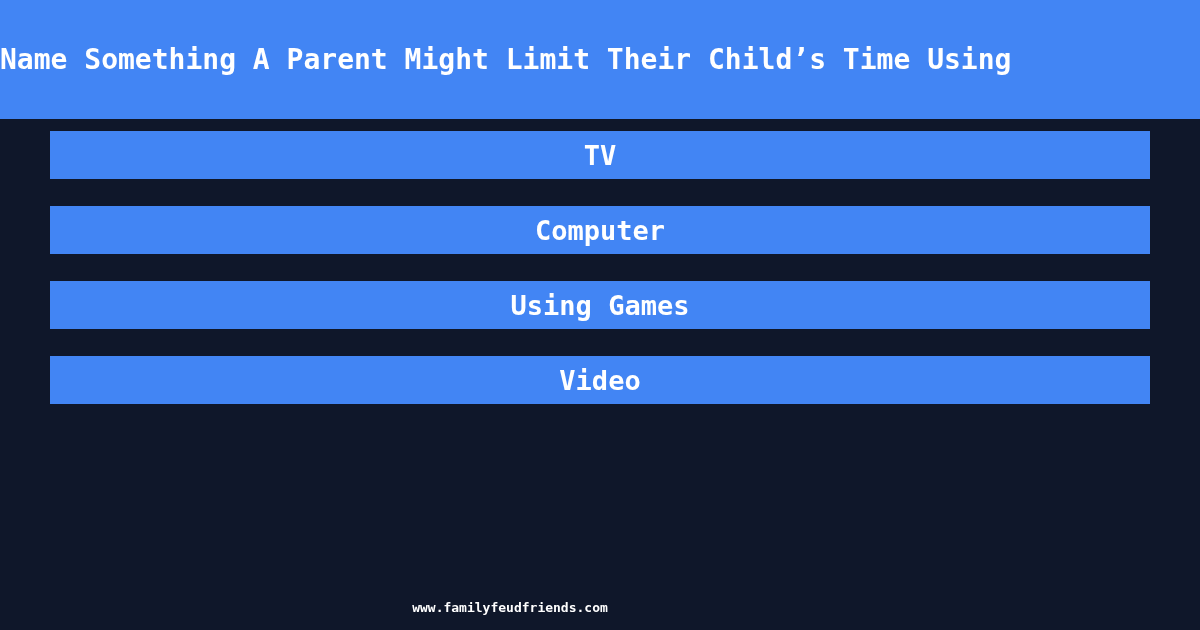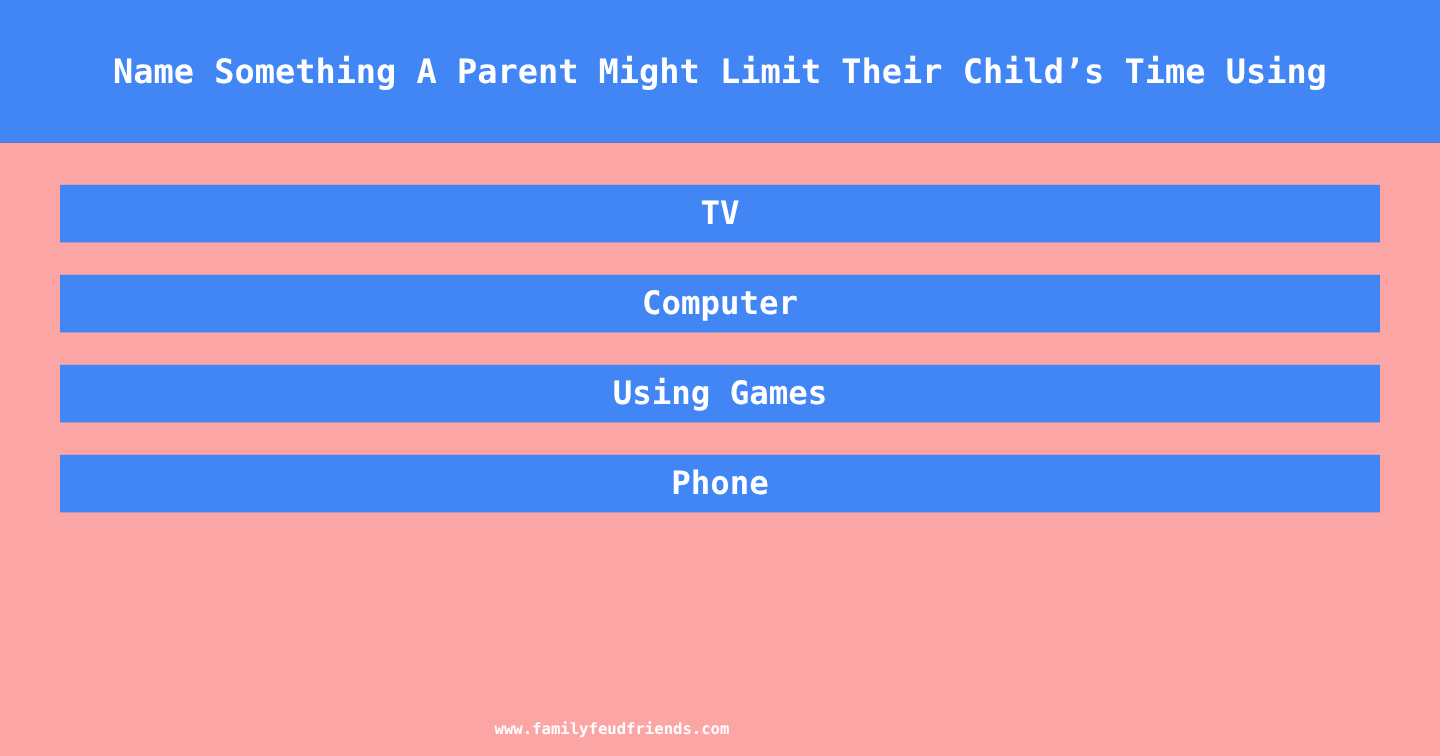"Name Something A Parent Might" #header-band { justify-content: center -> none }
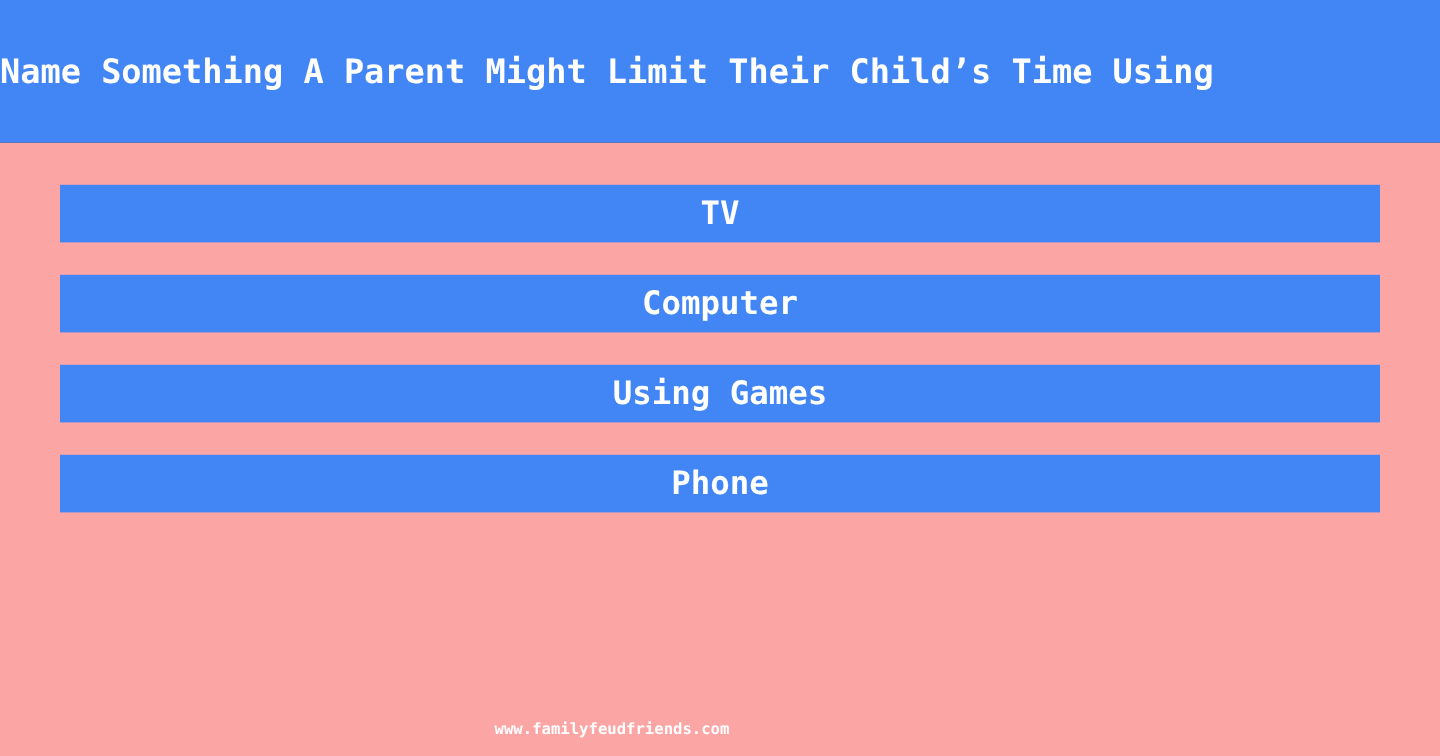"TV" #answers-area { background: #fca5a5 -> #0f172a; padding-top: 35px -> 12px }
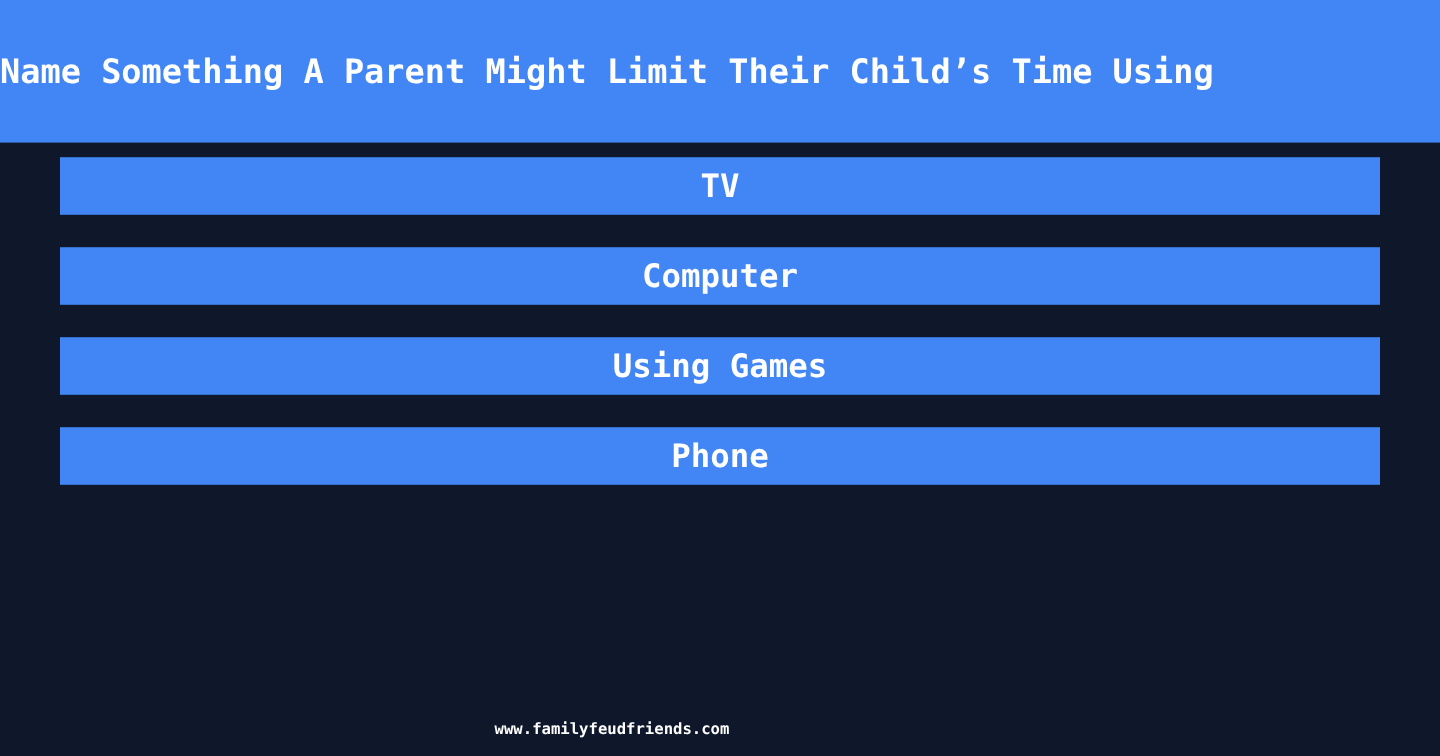"Phone" span.answer-text { text: Phone -> Video }
